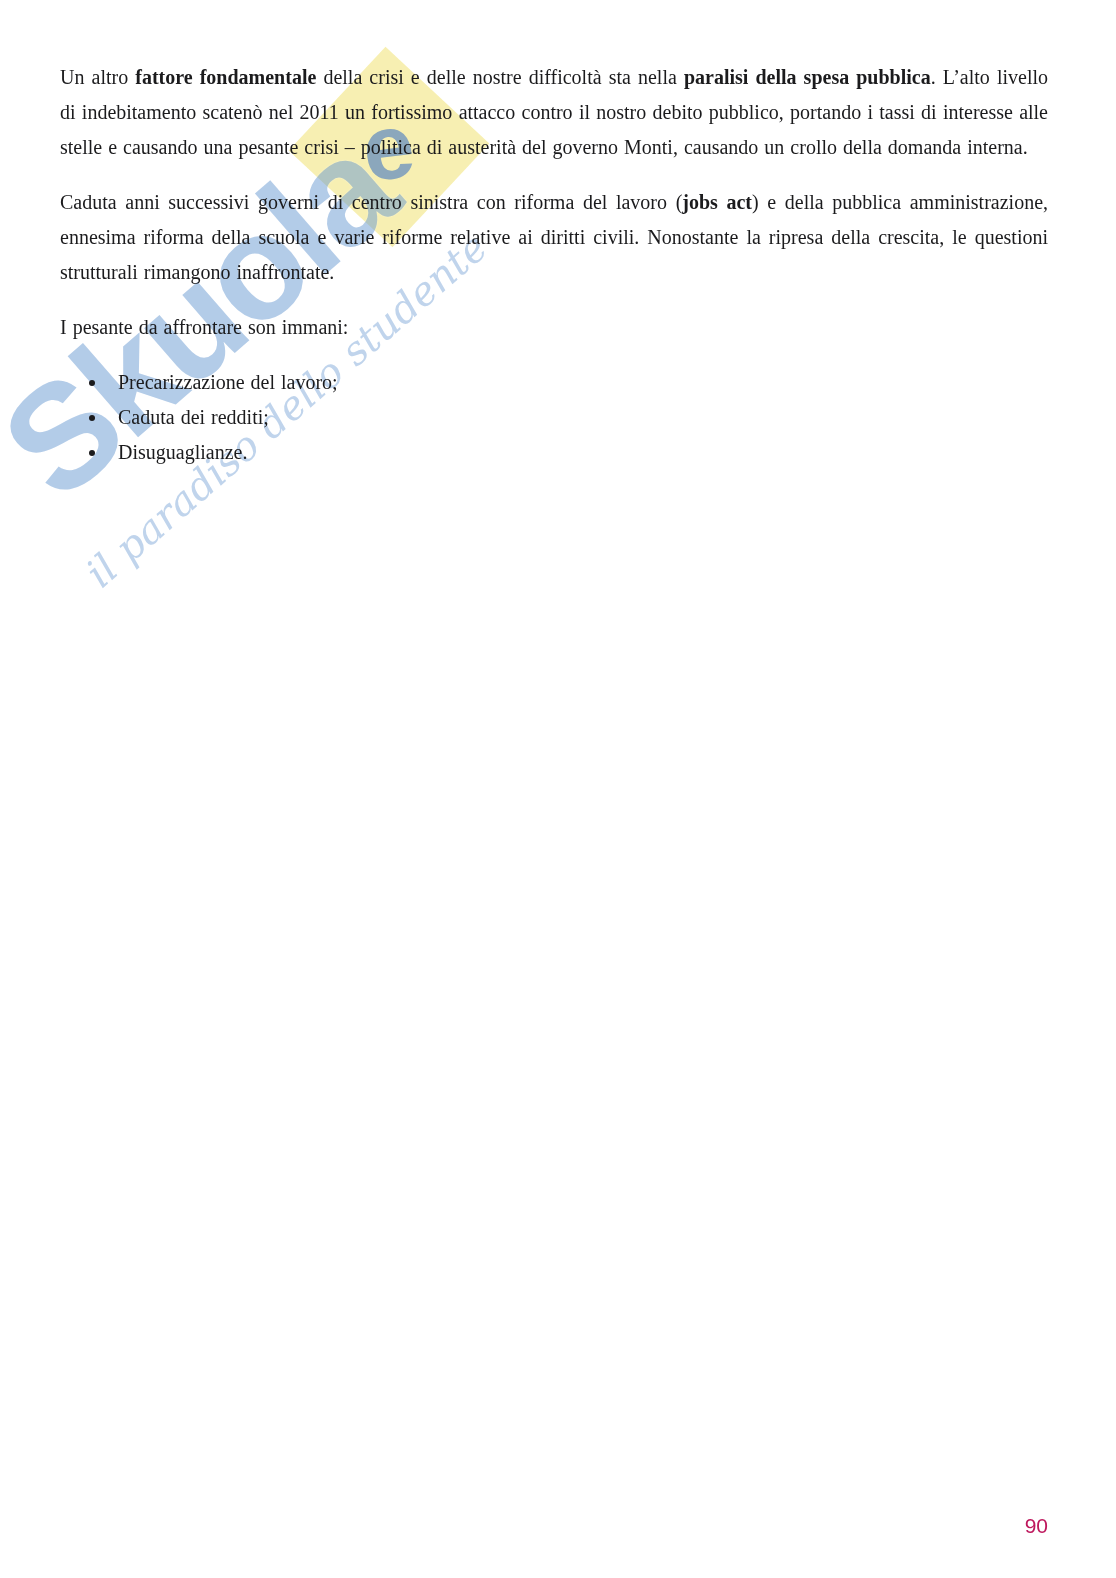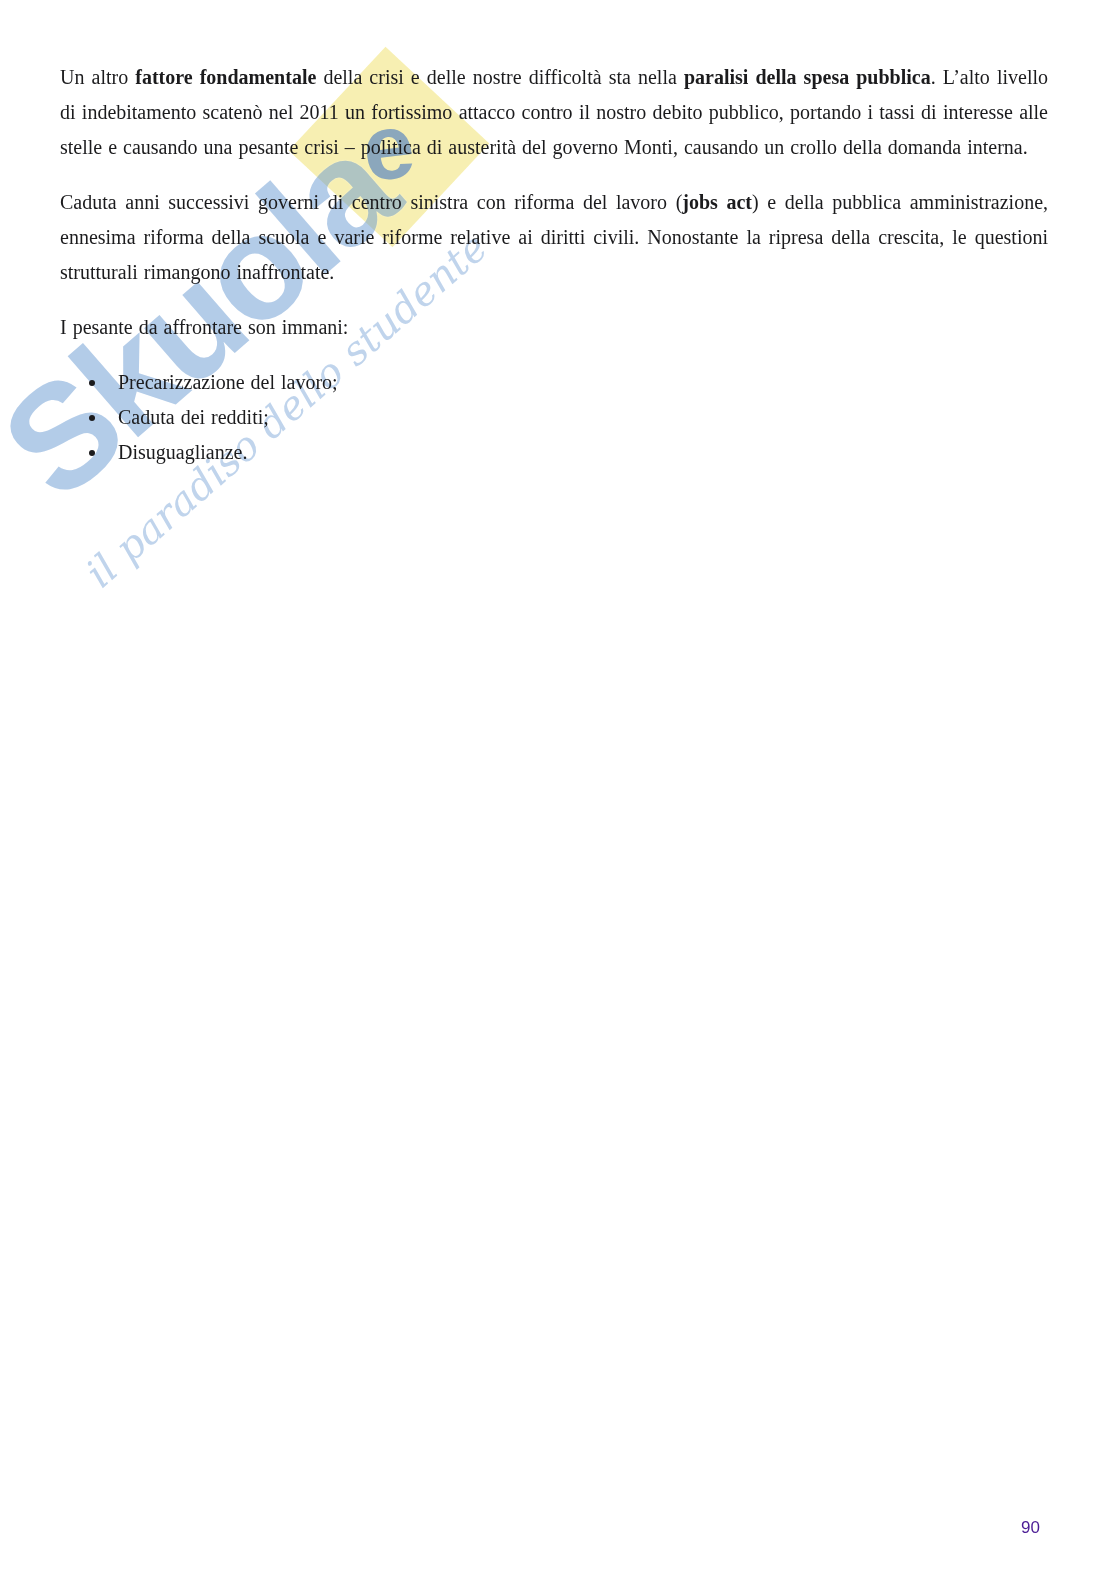"90" .page-number { color: #4c1d95 -> #be185d; font-size: 17px -> 21px; right: 76px -> 68px }
